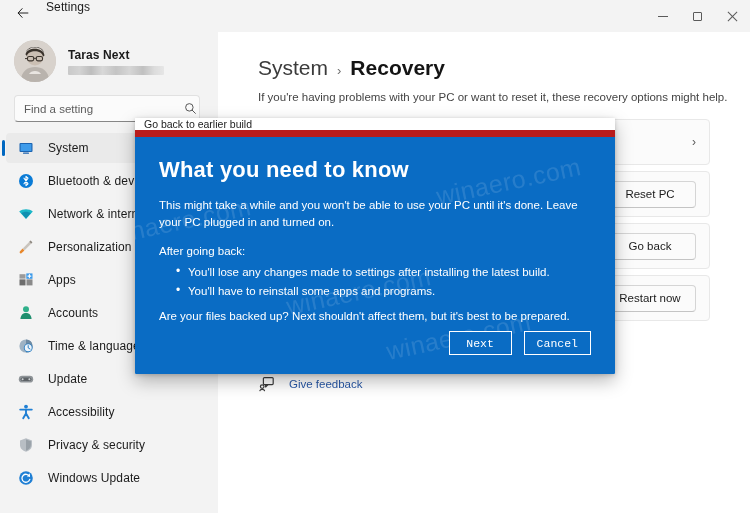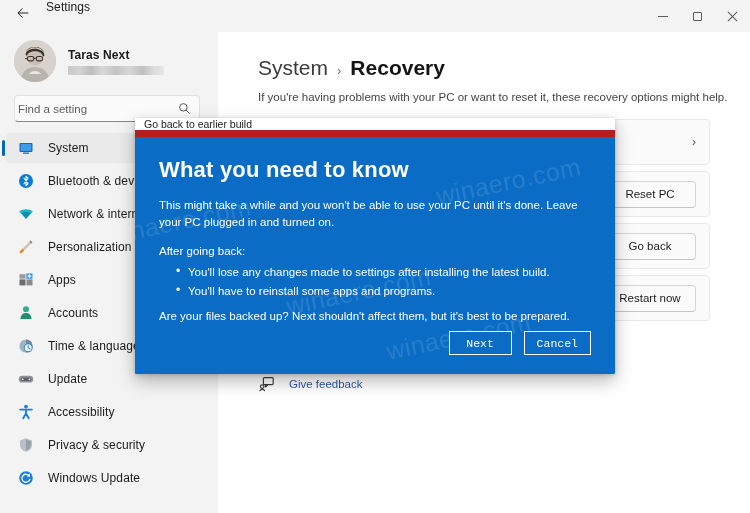"Find a setting" .searchbox { justify-content: flex-end -> none }
